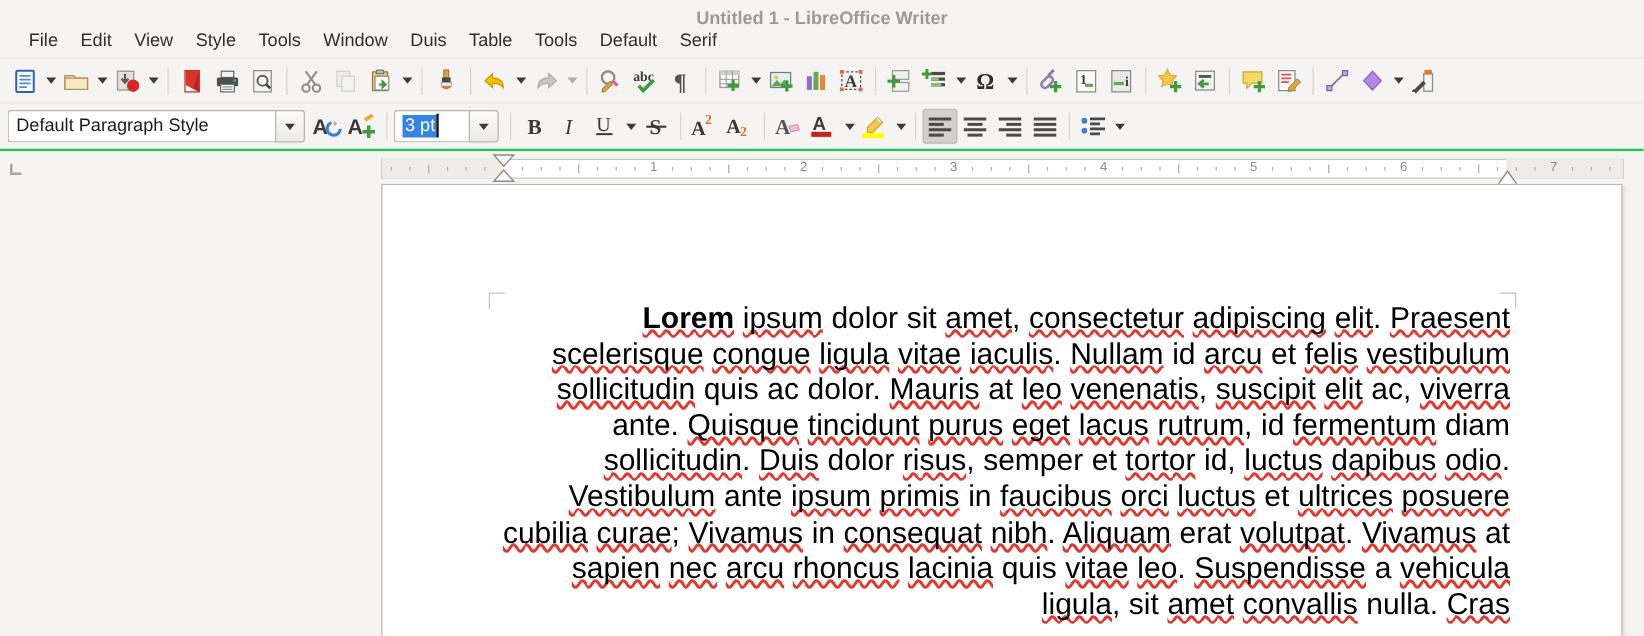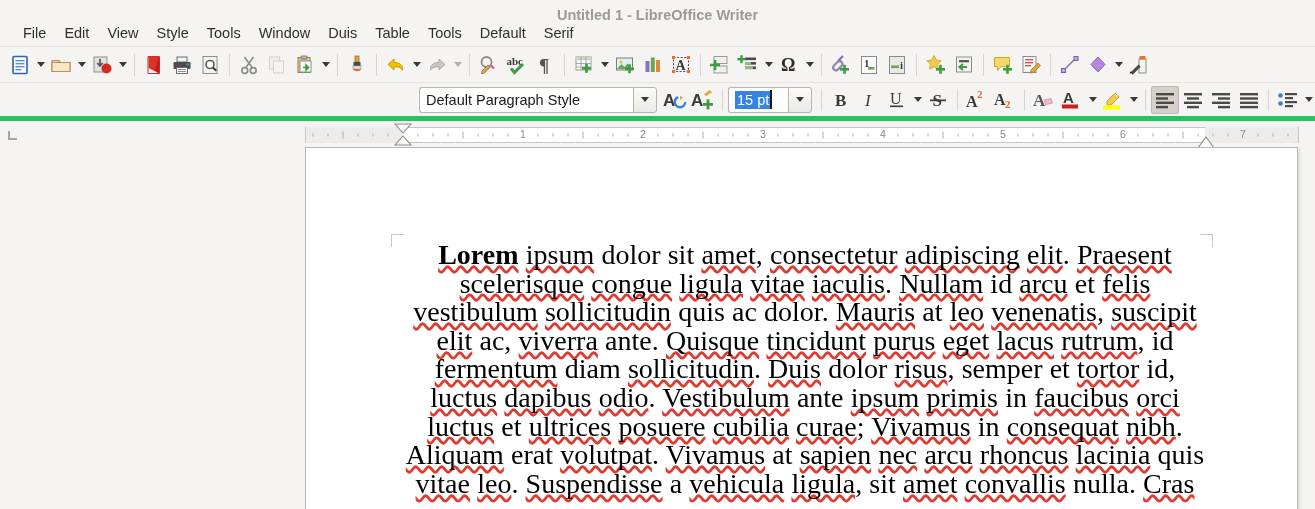"Default Paragraph Style" .tb-fmt { border-bottom: 5px solid #22c55e -> 2px solid #22c55e; justify-content: flex-end -> none }
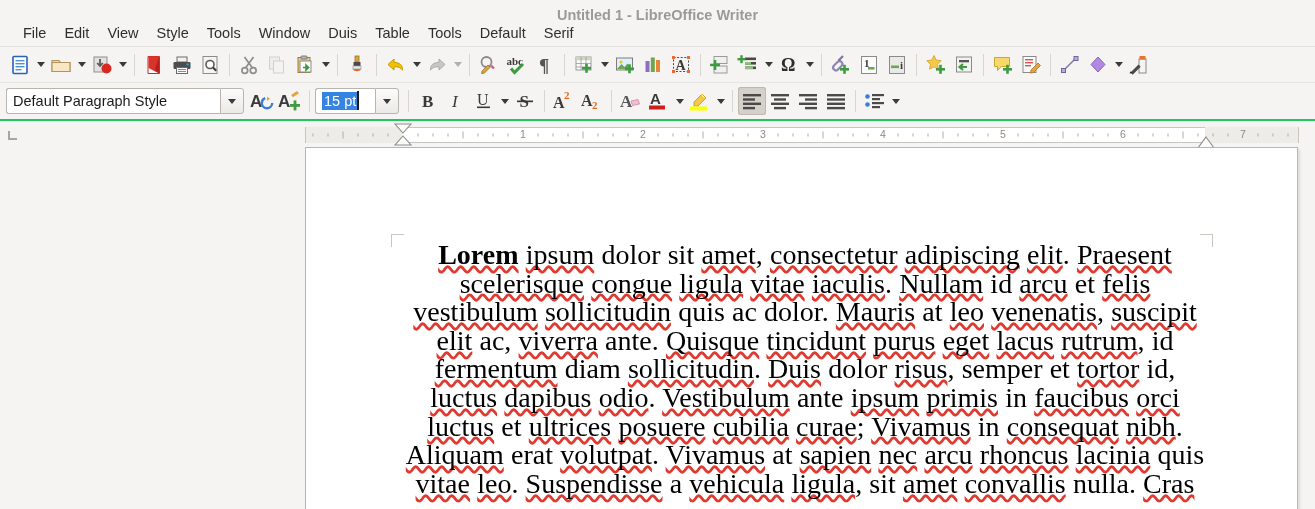"15 pt" span.sizesel { text: 15 -> 3 }
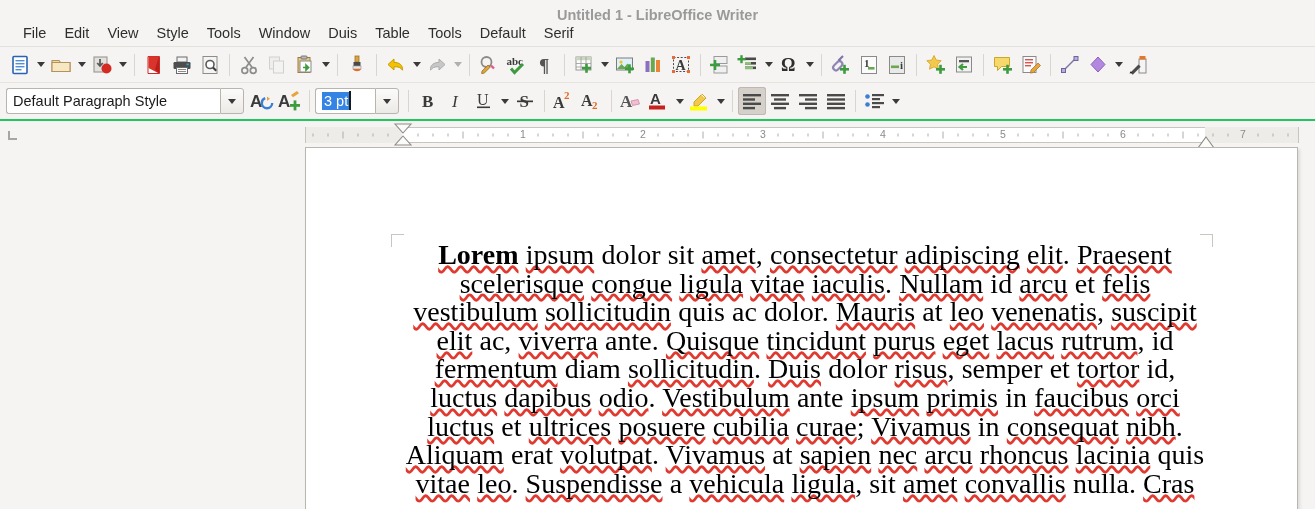"Lorem ipsum dolor sit amet," .doctext { font-family: Liberation Serif, serif -> Liberation Sans, sans-serif; font-size: 28px -> 24px; text-align: center -> right }
